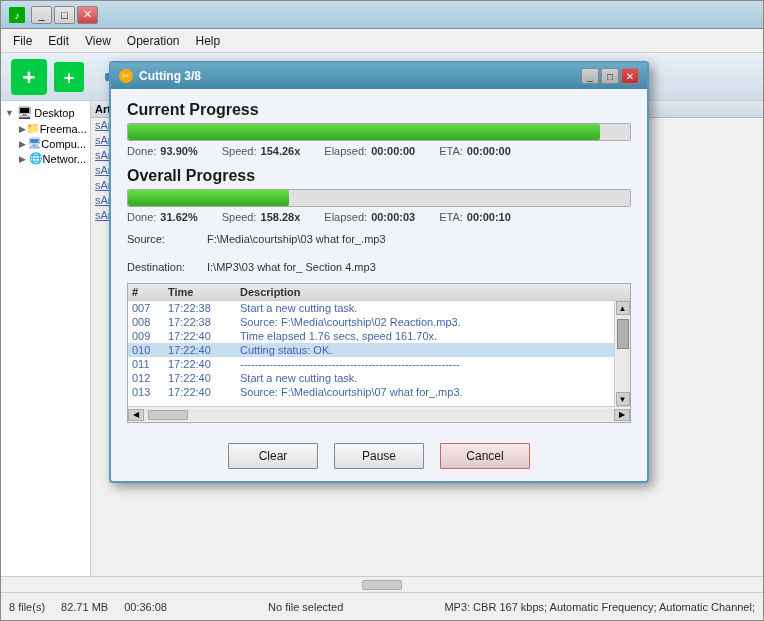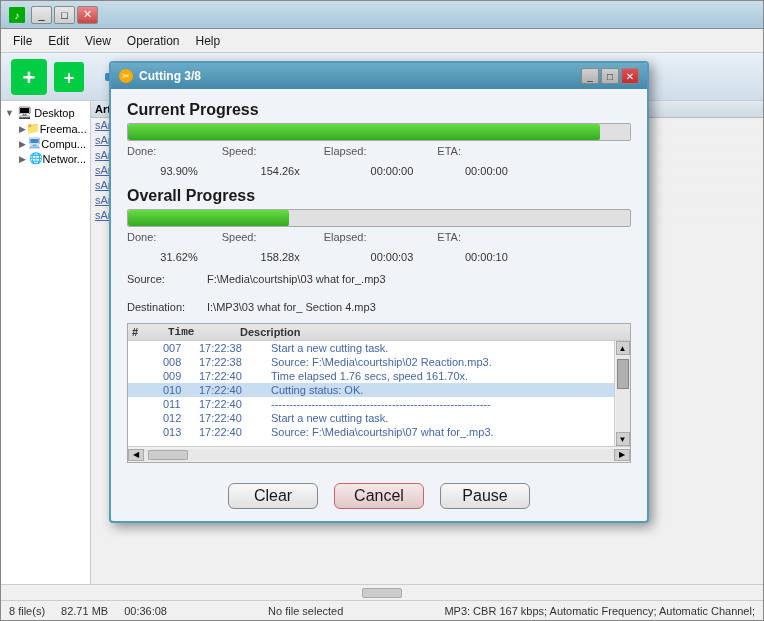"93.90%" .progress-stat-value { font-weight: normal -> bold; margin-top: 20px -> none }
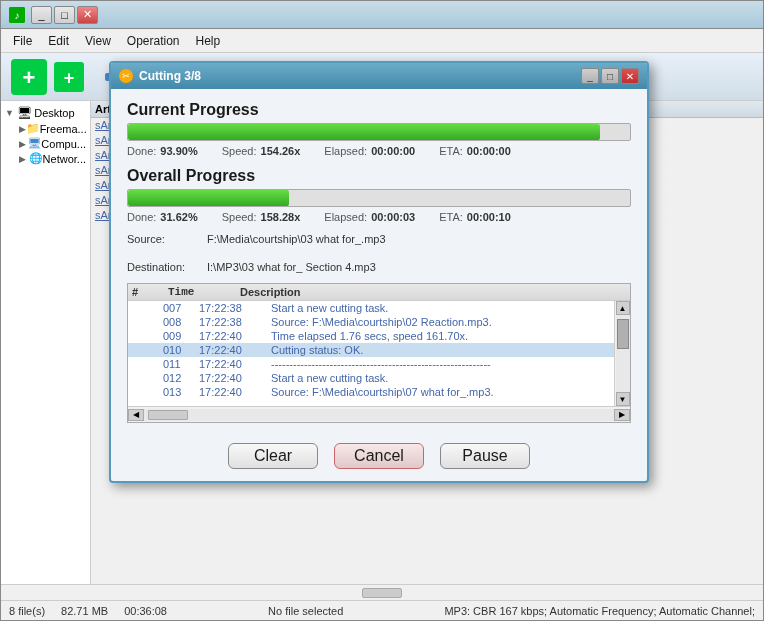"Time" .log-col-time { font-family: Liberation Mono, monospace -> none }
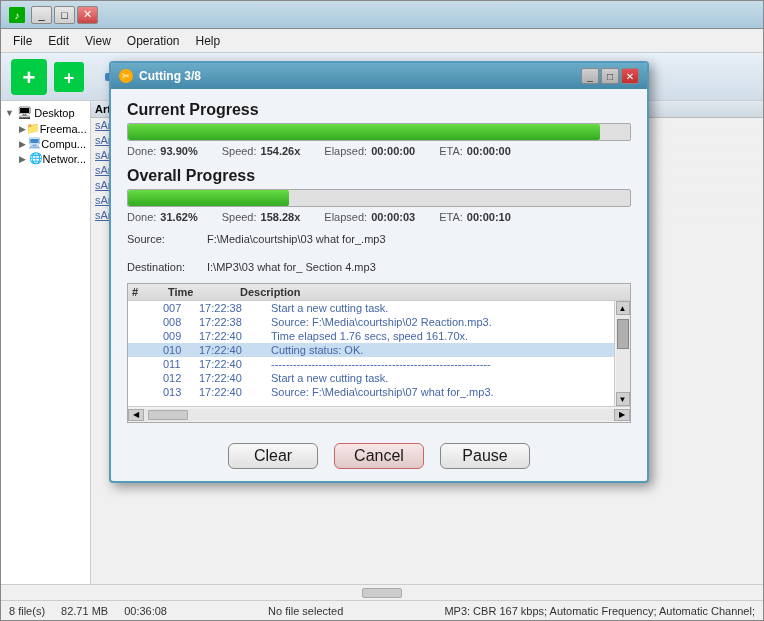"007" .log-num { margin-left: 31px -> none }
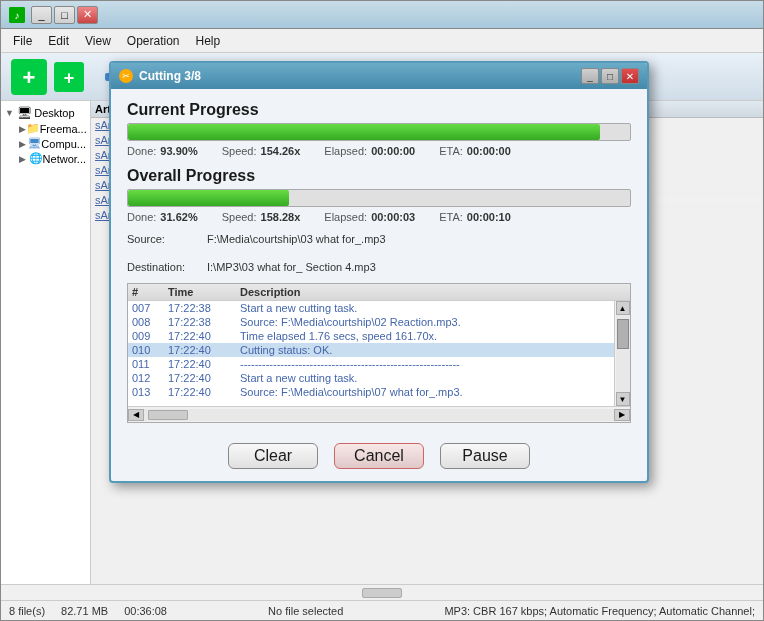"Clear" .modal-btn { border-radius: 6px -> 1px; font-size: 16px -> 12px }
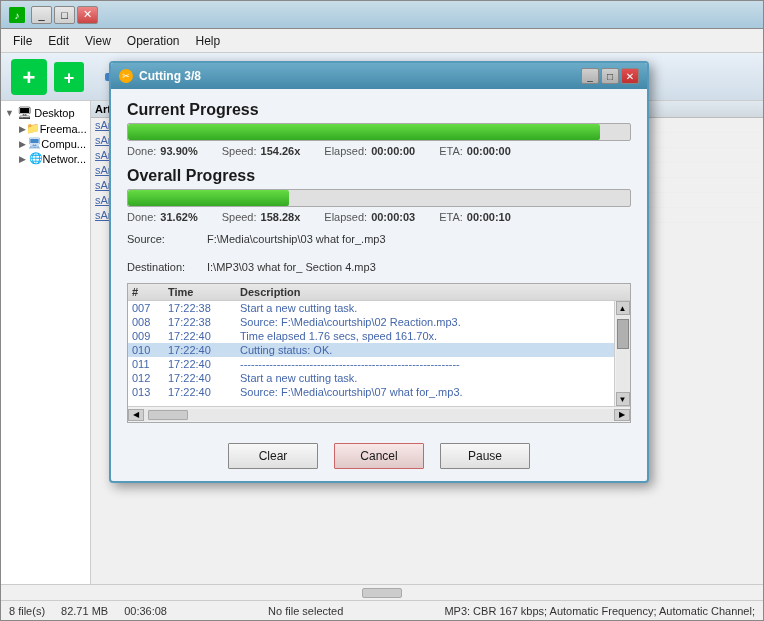"Cancel" button.modal-btn { order: before "Pause" -> after "Pause" }
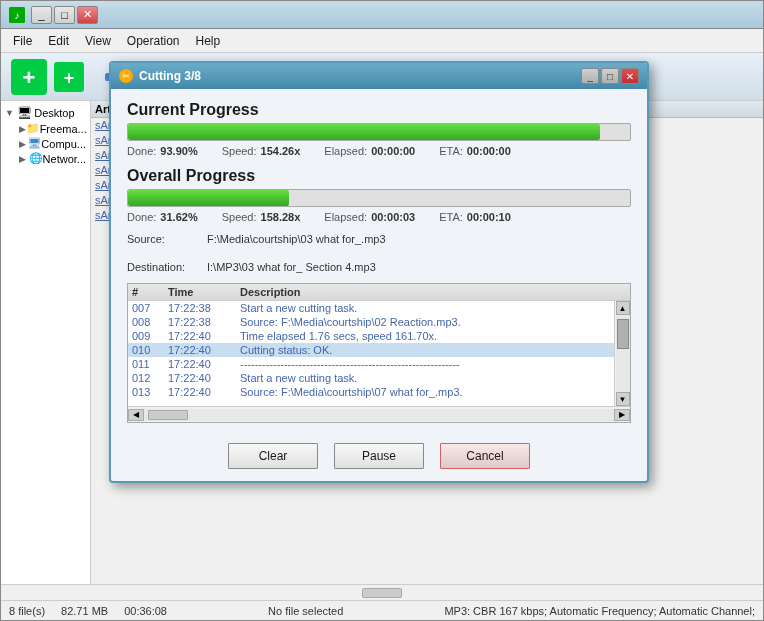"8 file(s)" .status-bar { height: 20px -> 28px }
